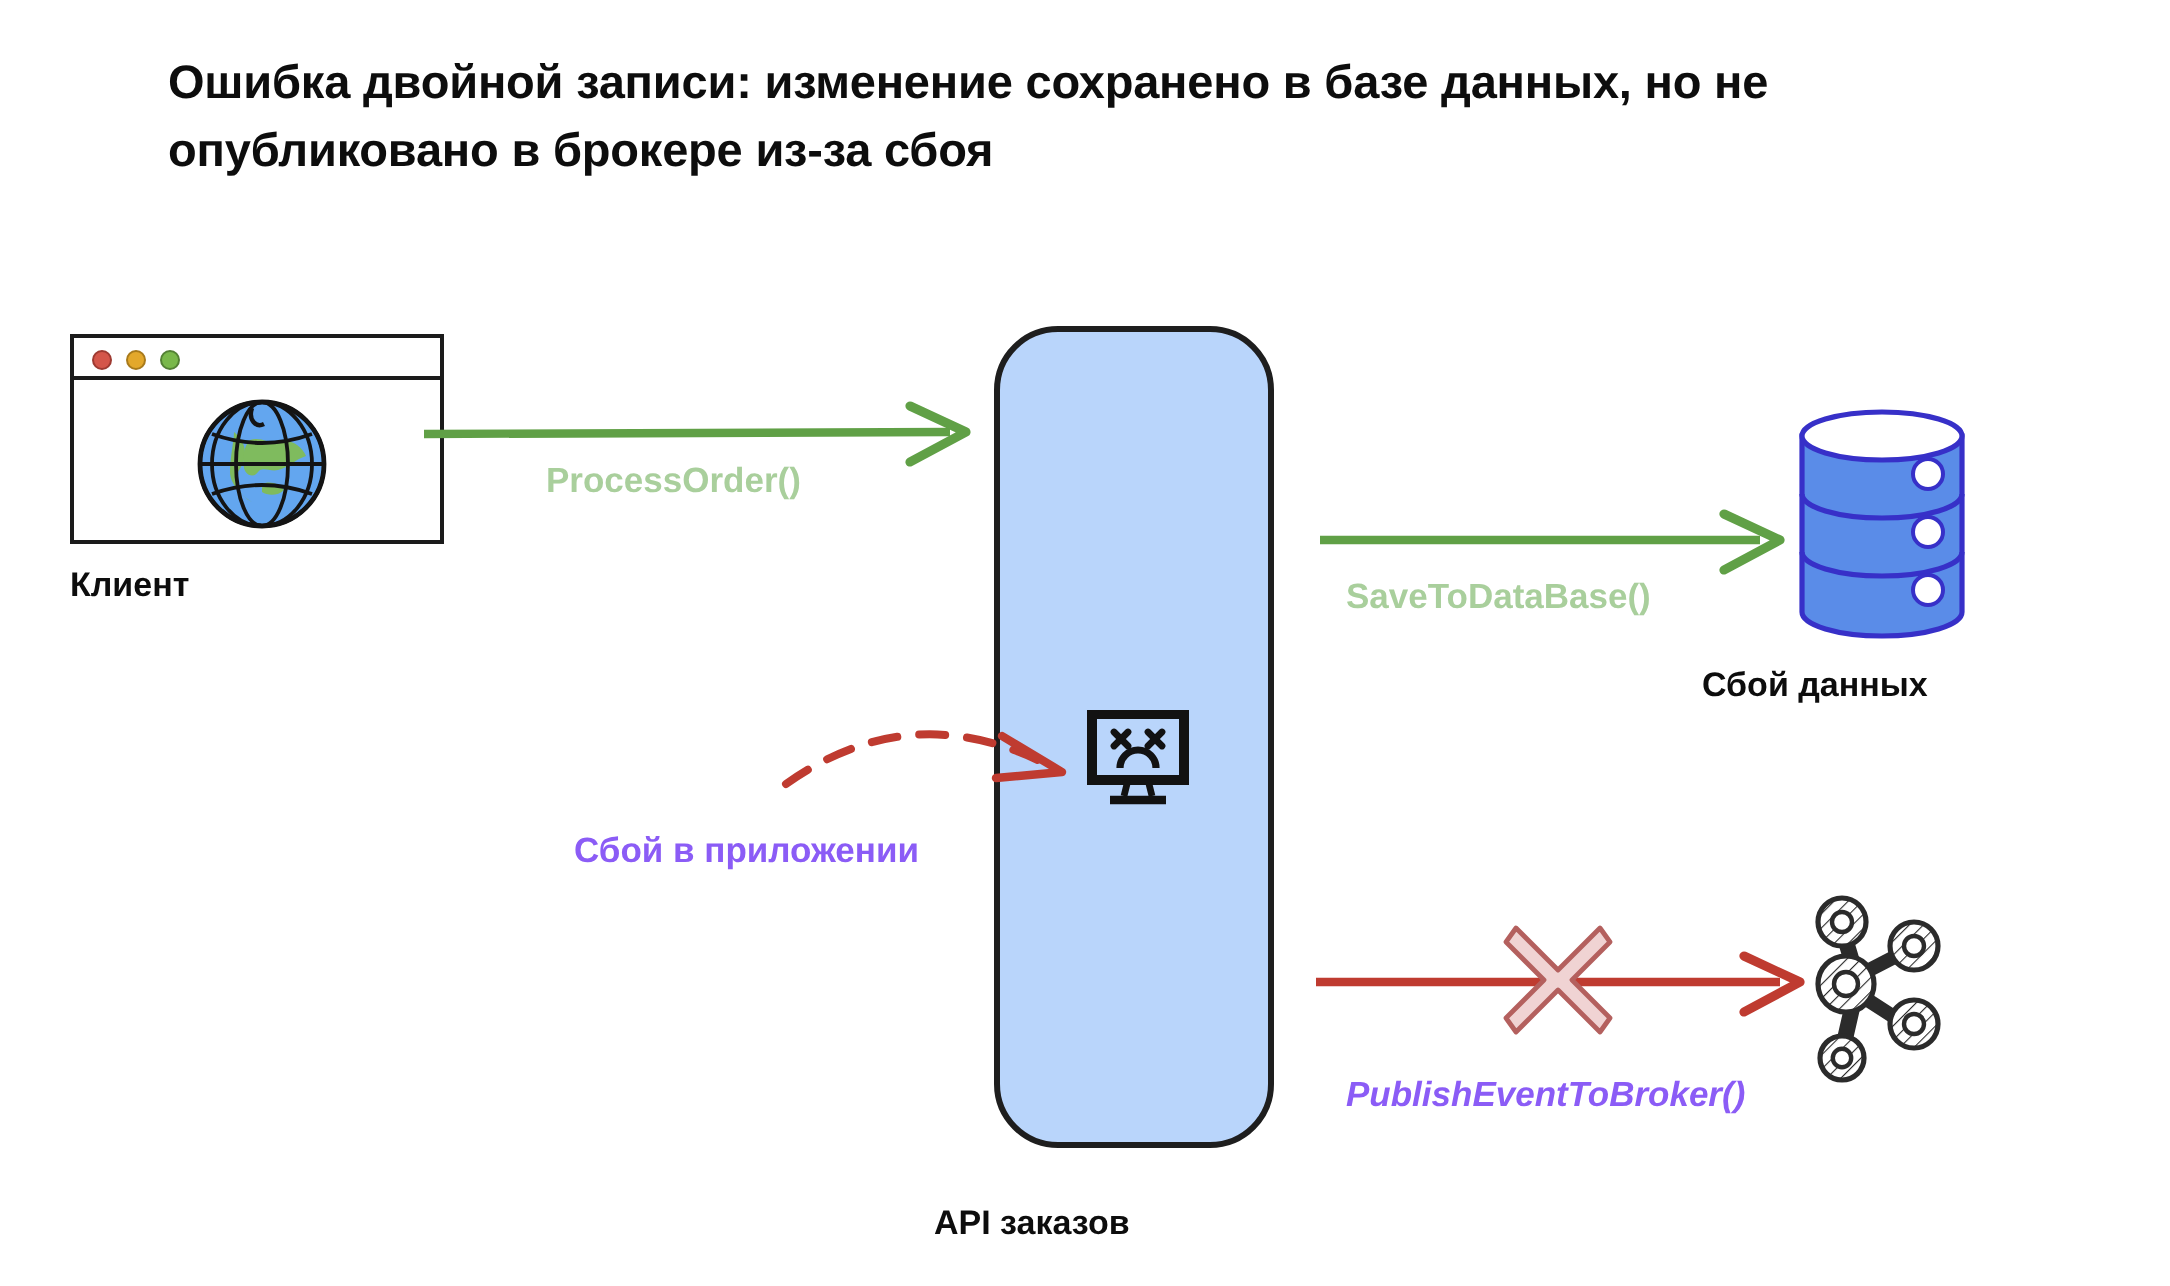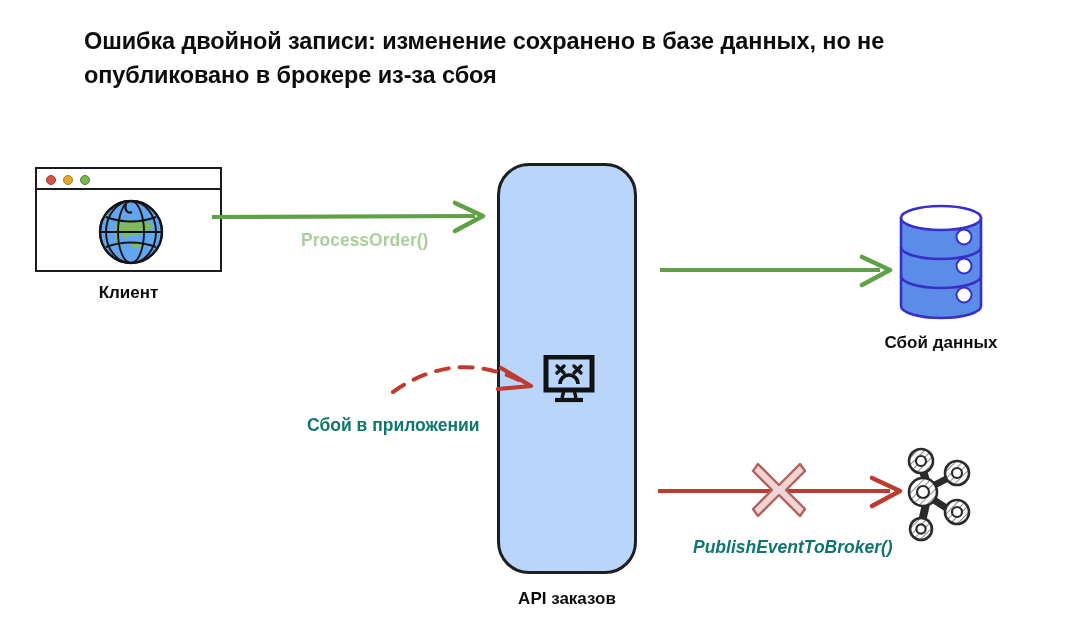"ProcessOrder()" .edge-label.green { margin-left: 28px -> none }
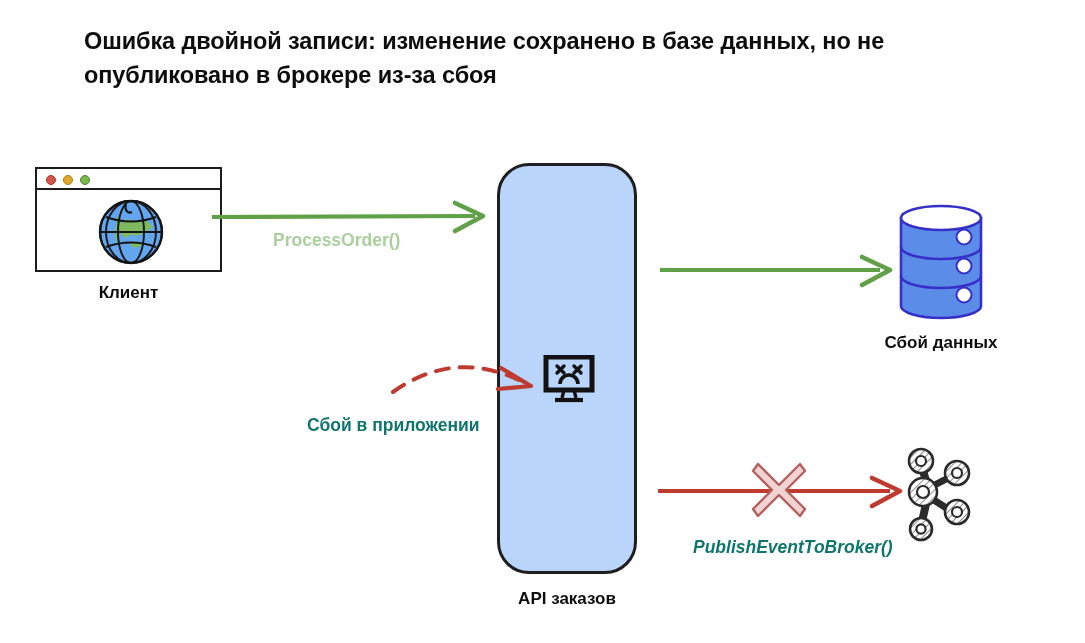"Клиент" .node-label { text-align: center -> none }
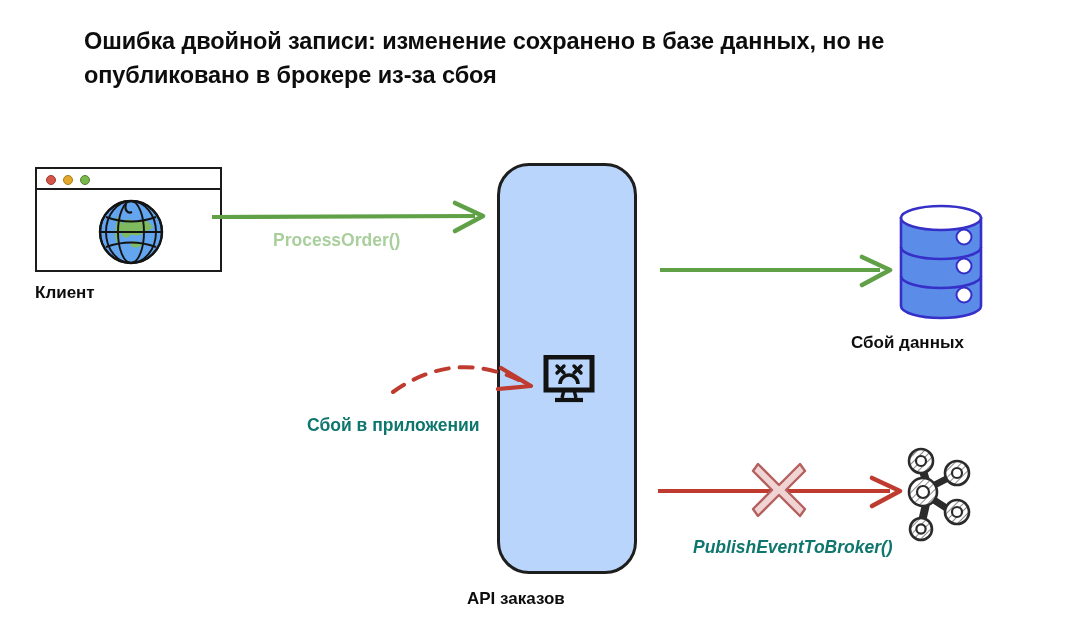"SaveToDataBase()" div.edge-label { html: none -> <div>SaveToDataBase()</div> }
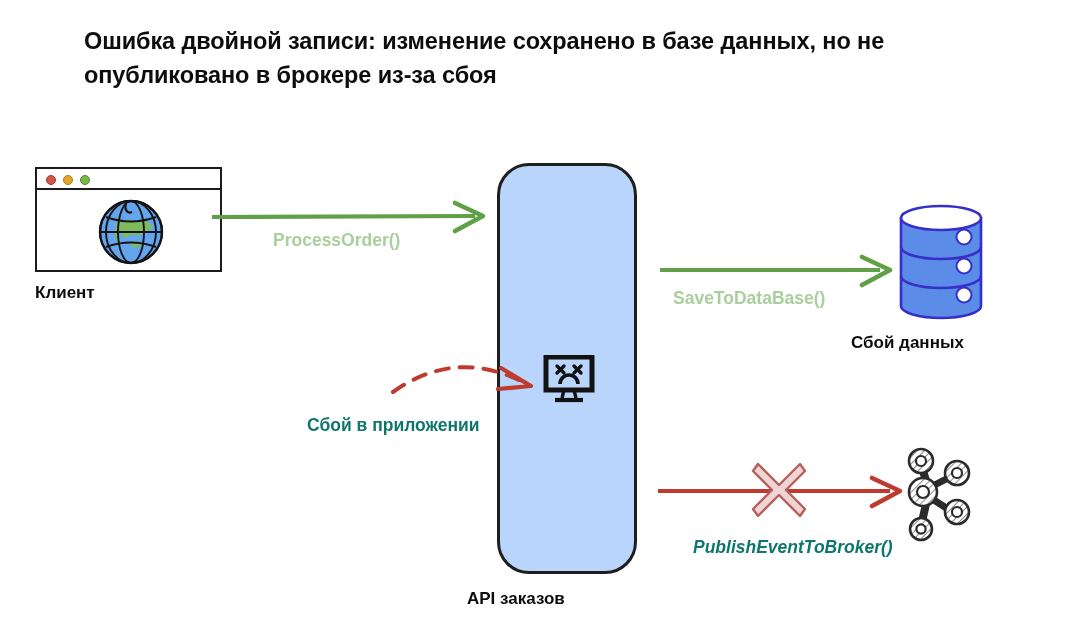"Сбой в приложении" .edge-label.red { color: #0f766e -> #8b5cf6; margin-left: 20px -> none }
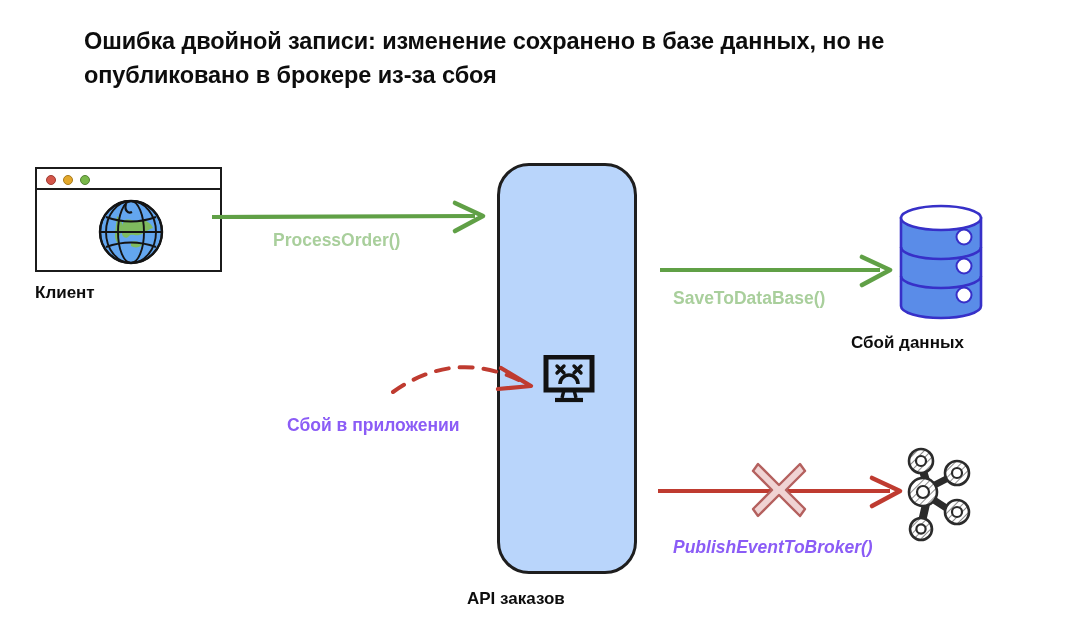"API заказов" div.node-label { top: 589px -> 602px }
